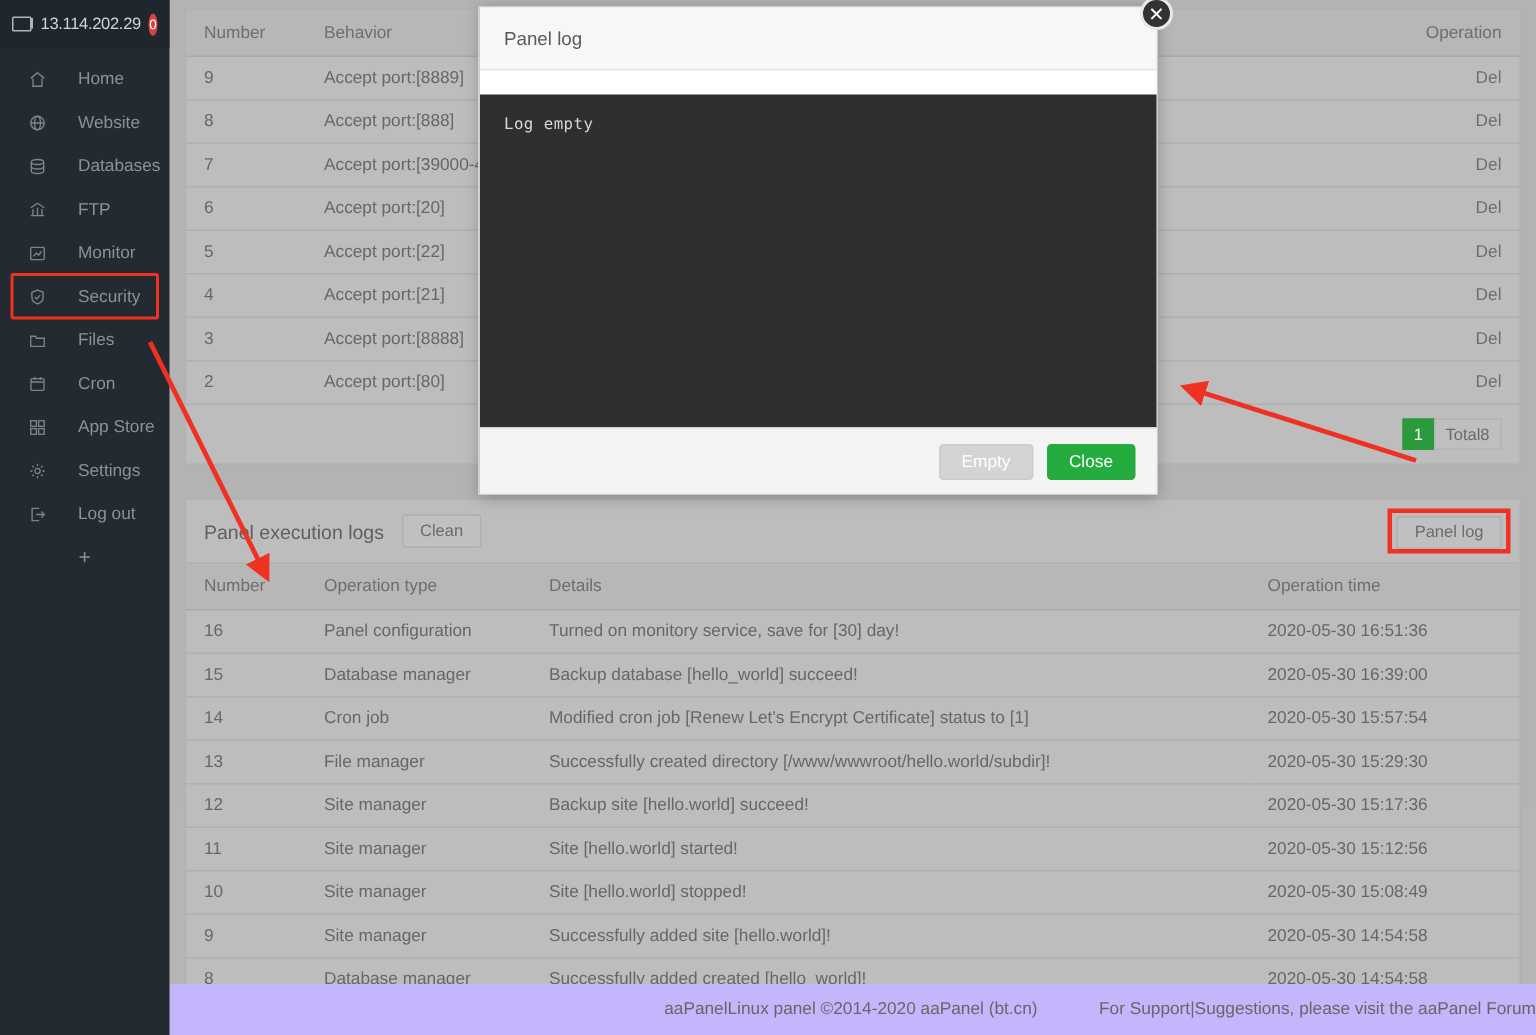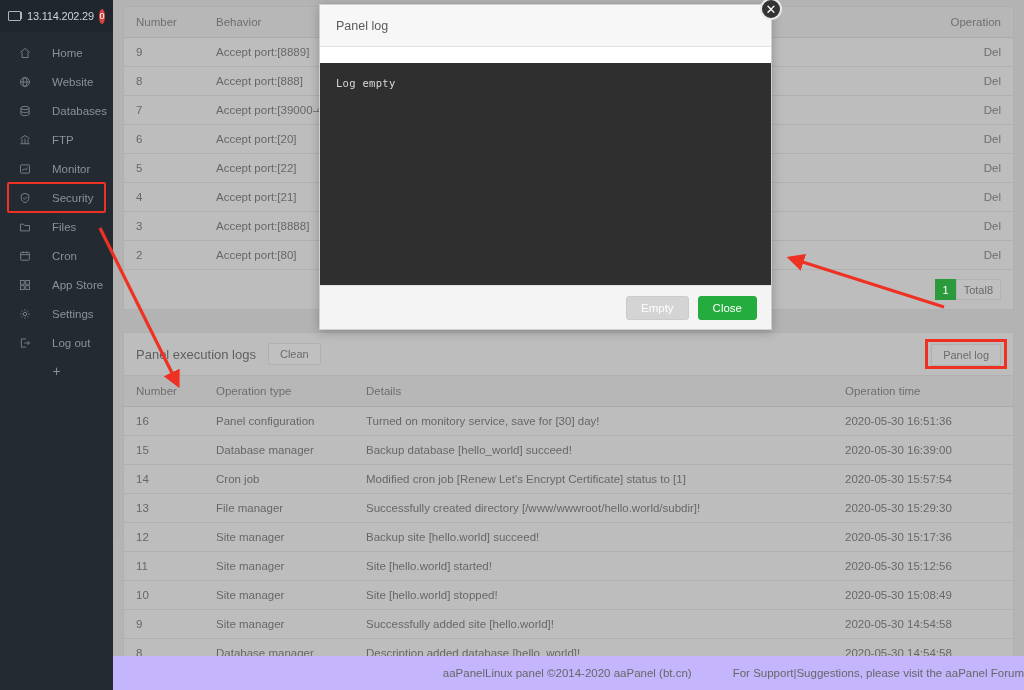"Description added database" td.lg-c3 { text: Description added database -> Successfully added created }
